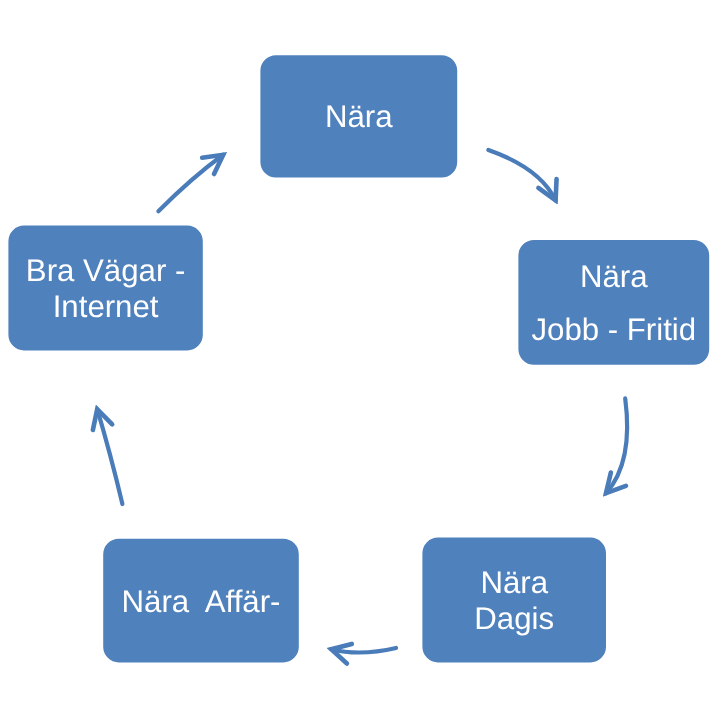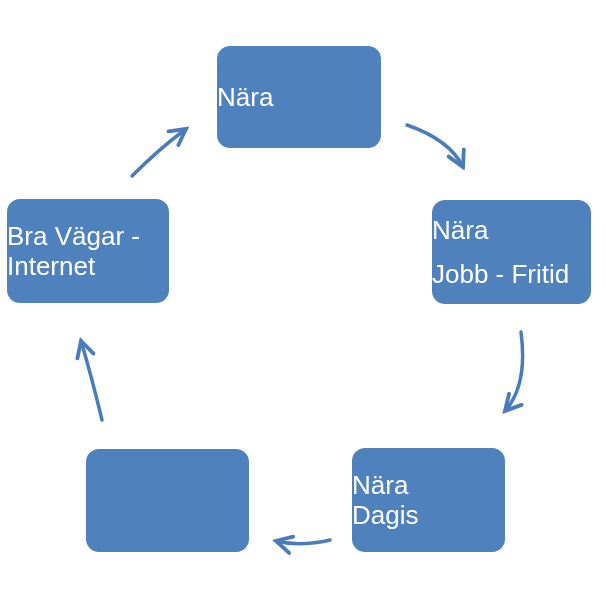"Nära" .node { align-items: flex-start -> center }
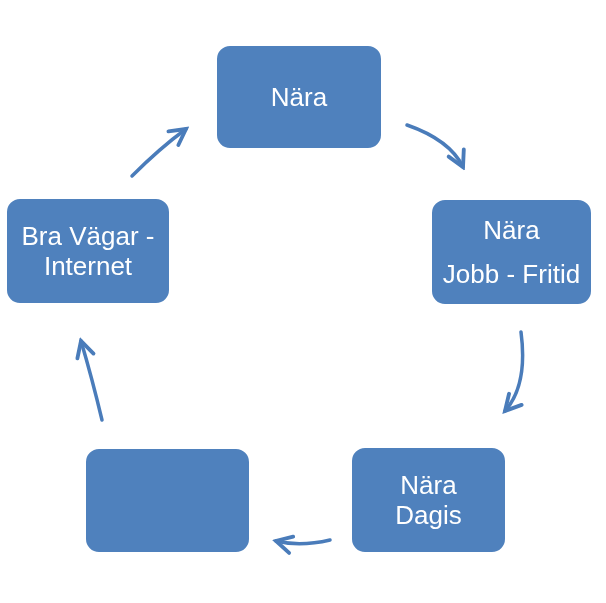"Bra Vägar -" .node-left { top: 195px -> 184px }
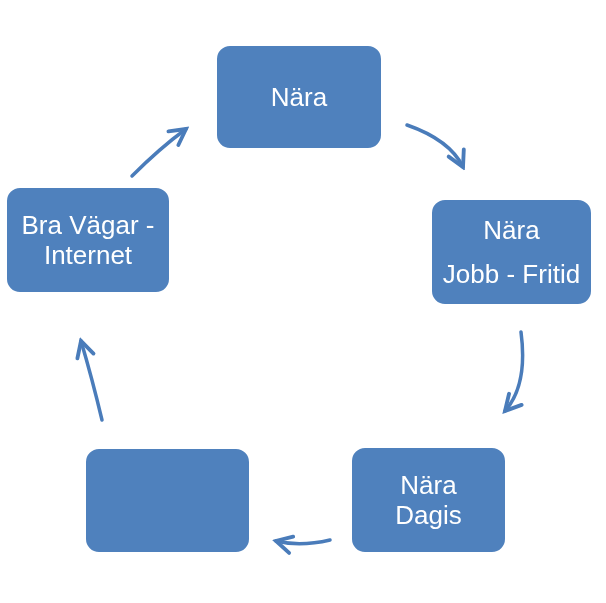"Nära Affär-" div.line { html: none -> <div>Nära Affär-</div> }
